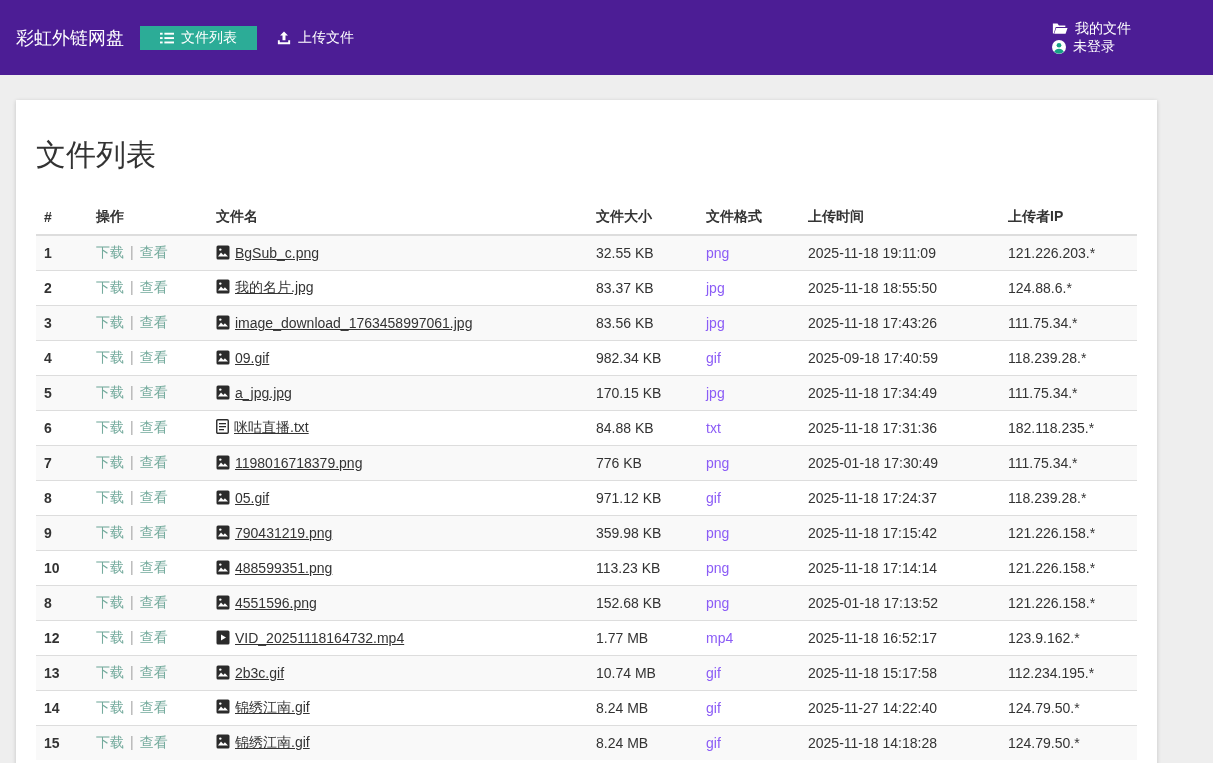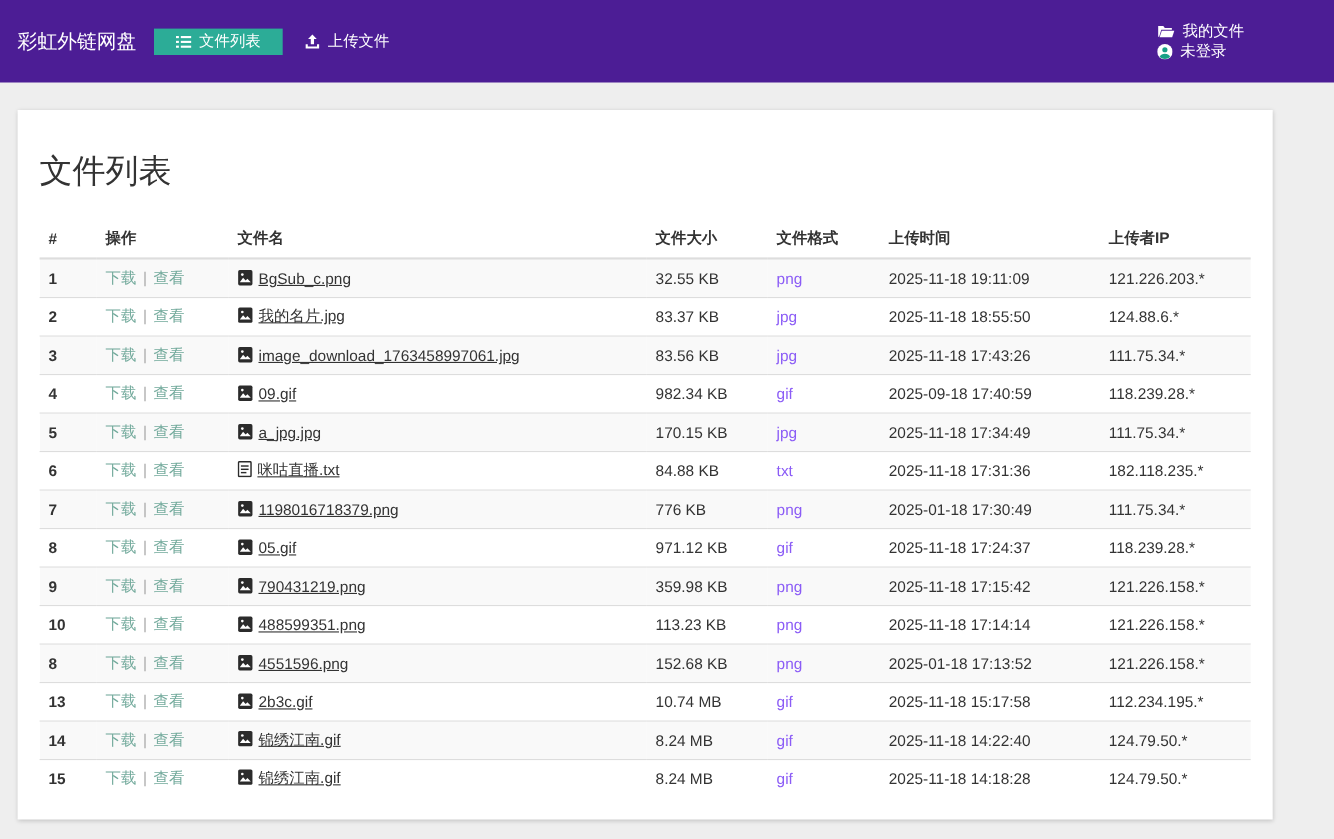"12" tr { html: none -> <tr> <th>12</th> <td> <a>下载</a><span>|</span><a>查看</a> </td> <td> <span> <svg> <rect></rect> <path></path> </svg> </span><span>VID_20251118164732.mp4</span> </td> <td>1.77 MB</td> <td><a>mp4</a></td> <td>2025-11-18 16:52:17</td> <td>123.9.162.*</td> </tr> }
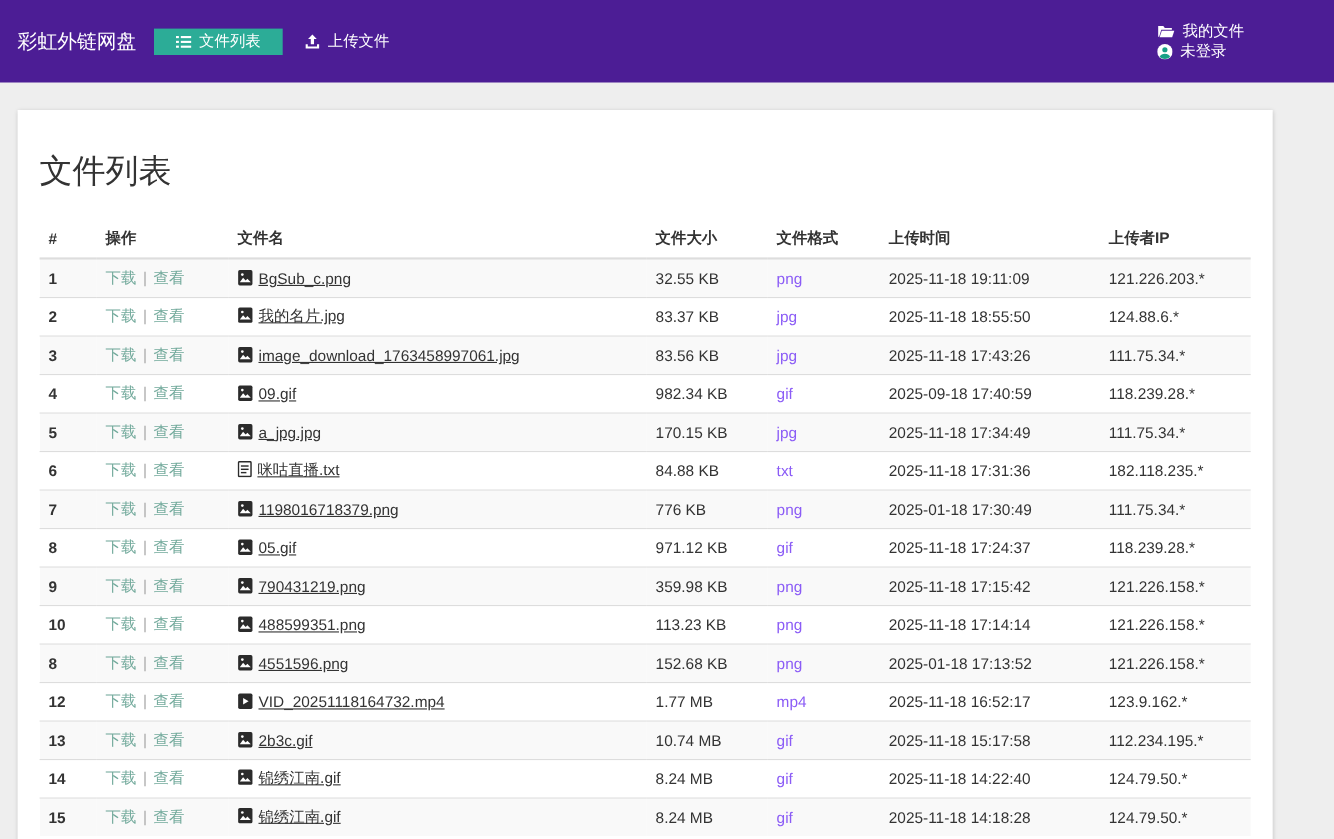"2025-11-18 14:22:40" td { text: 2025-11-18 -> 2025-11-27 }
